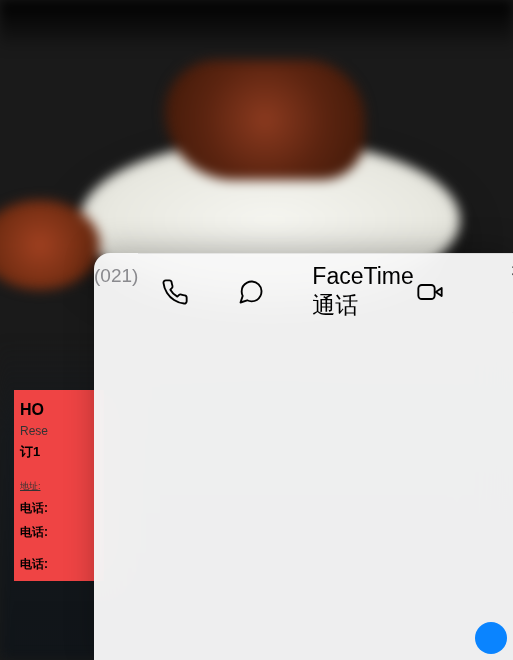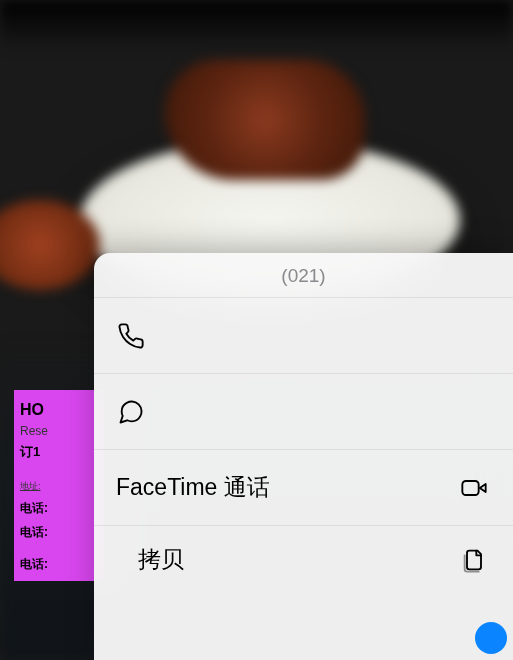"(021)" .sheet { flex-direction: column -> row }
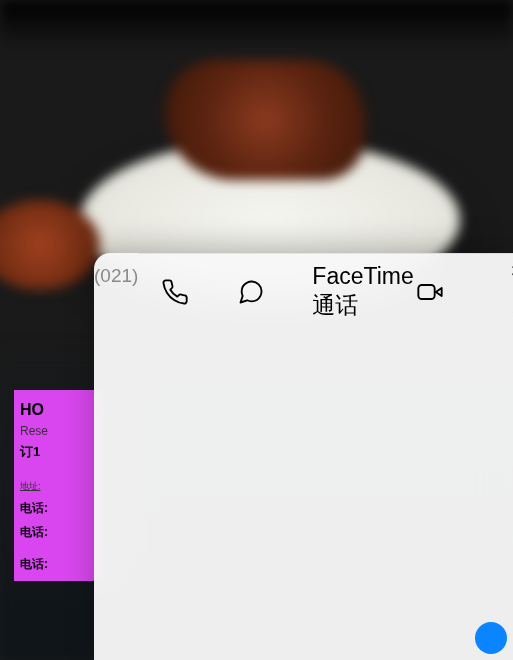"HO" .card-holder { background: #d946ef -> #ef4444 }
